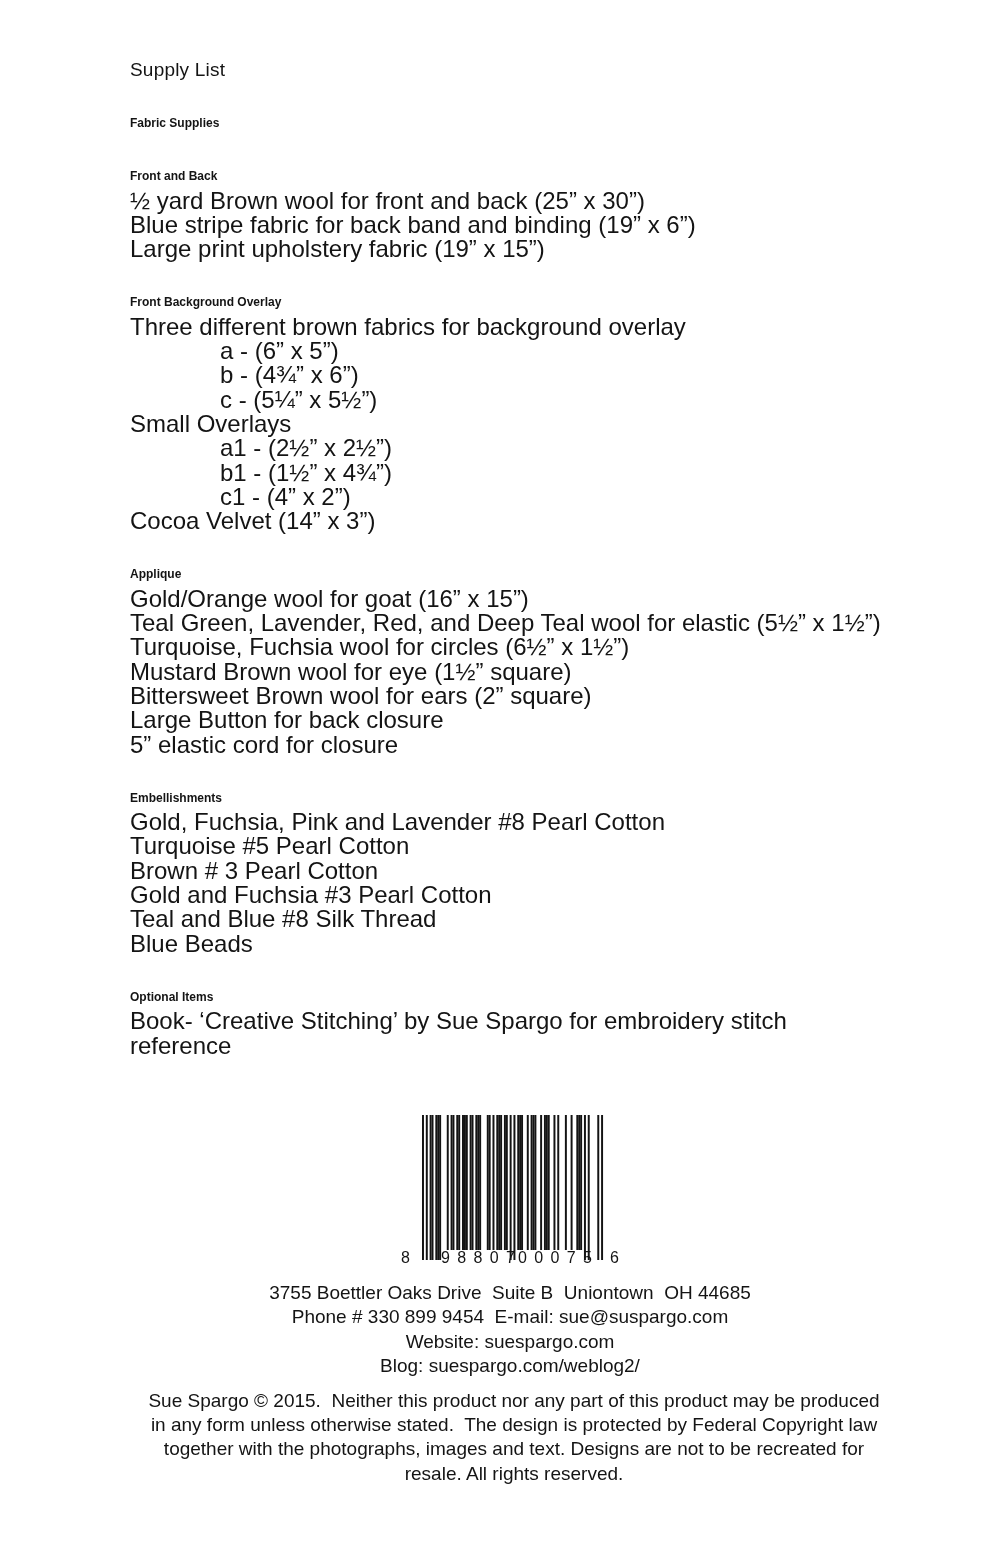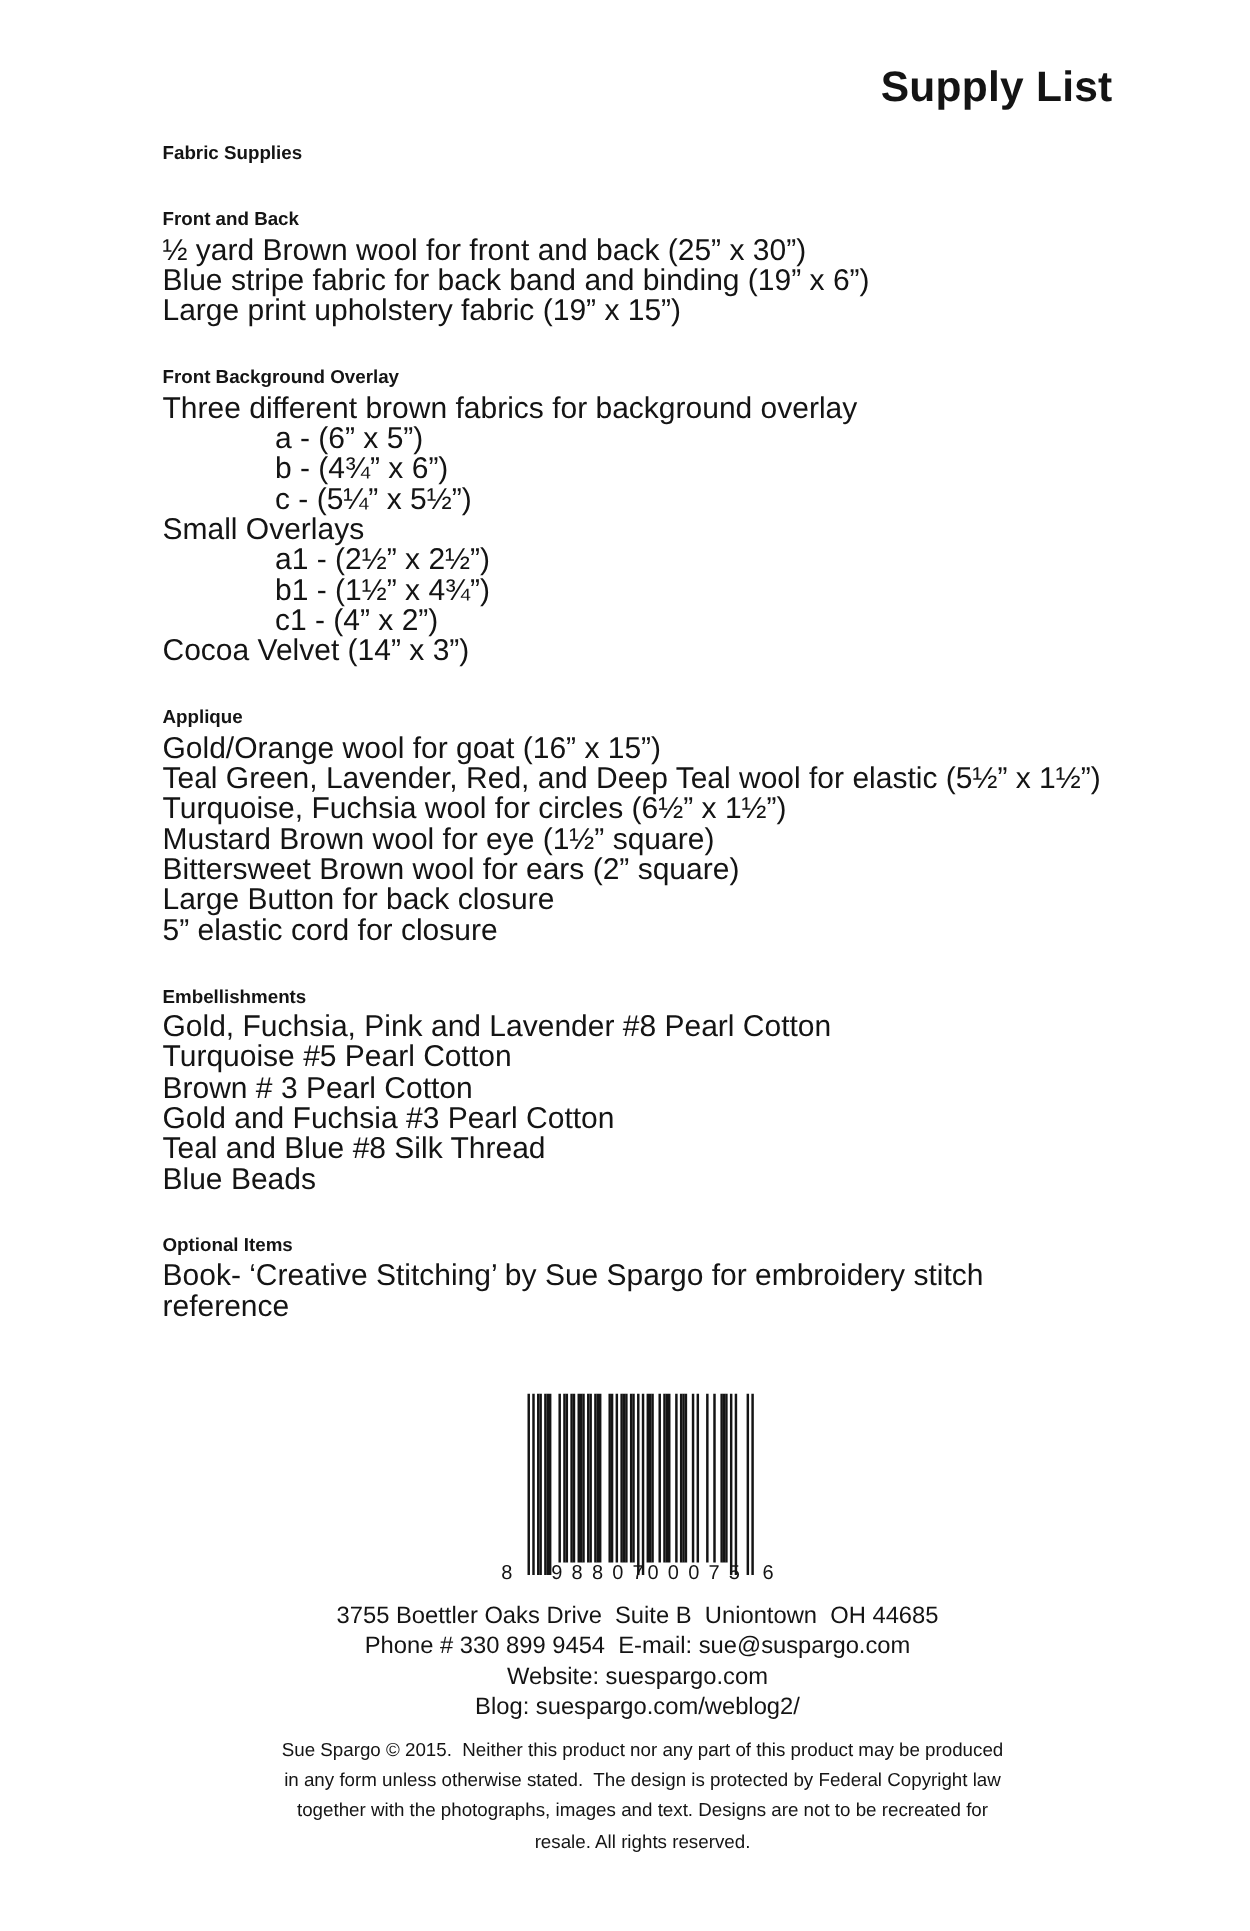"Supply List" .doc-title { font-size: 34px -> 19px; font-weight: 700 -> 400; text-align: right -> none }
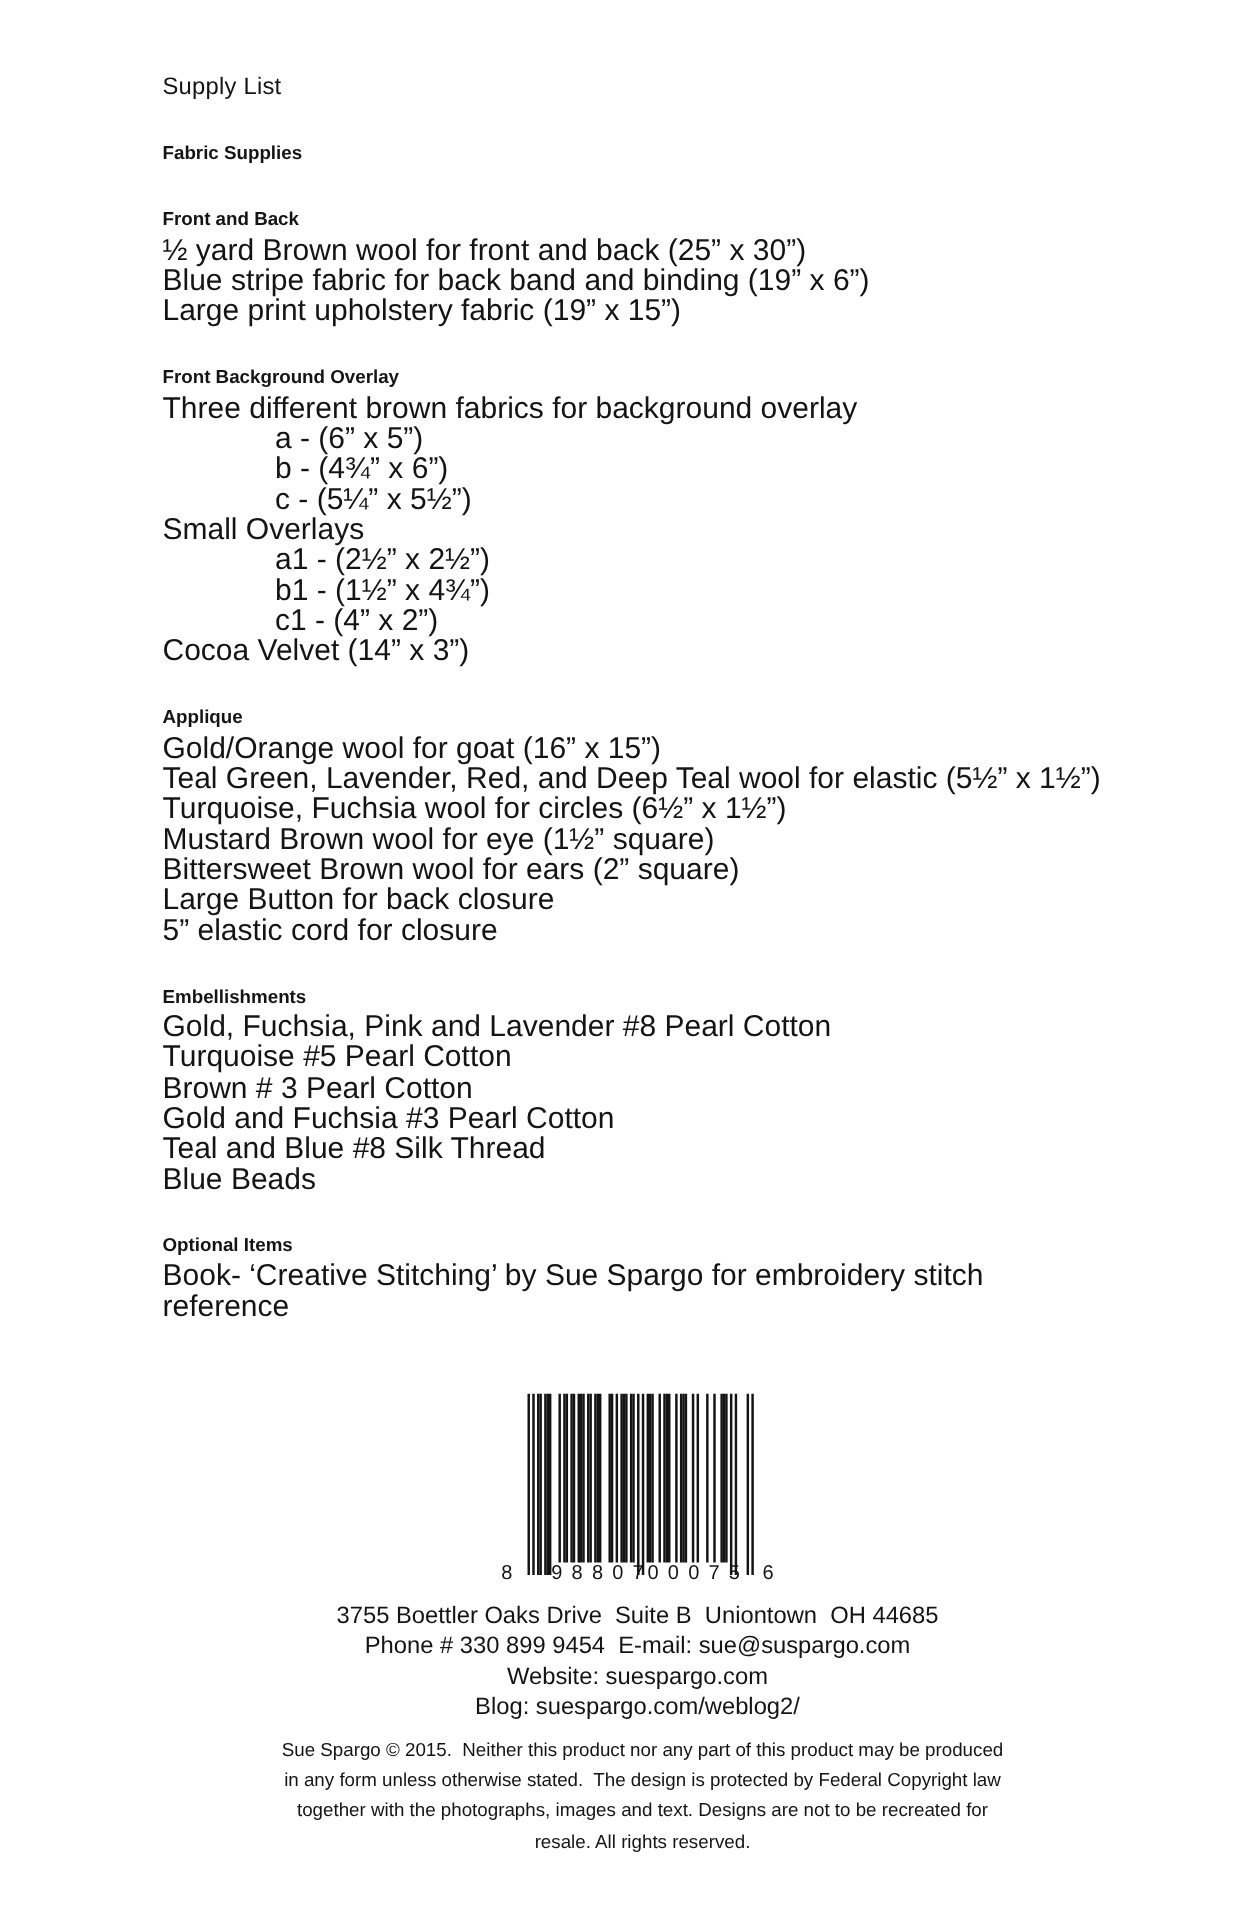"Fabric Supplies" .heading { font-size: 15px -> 12px }
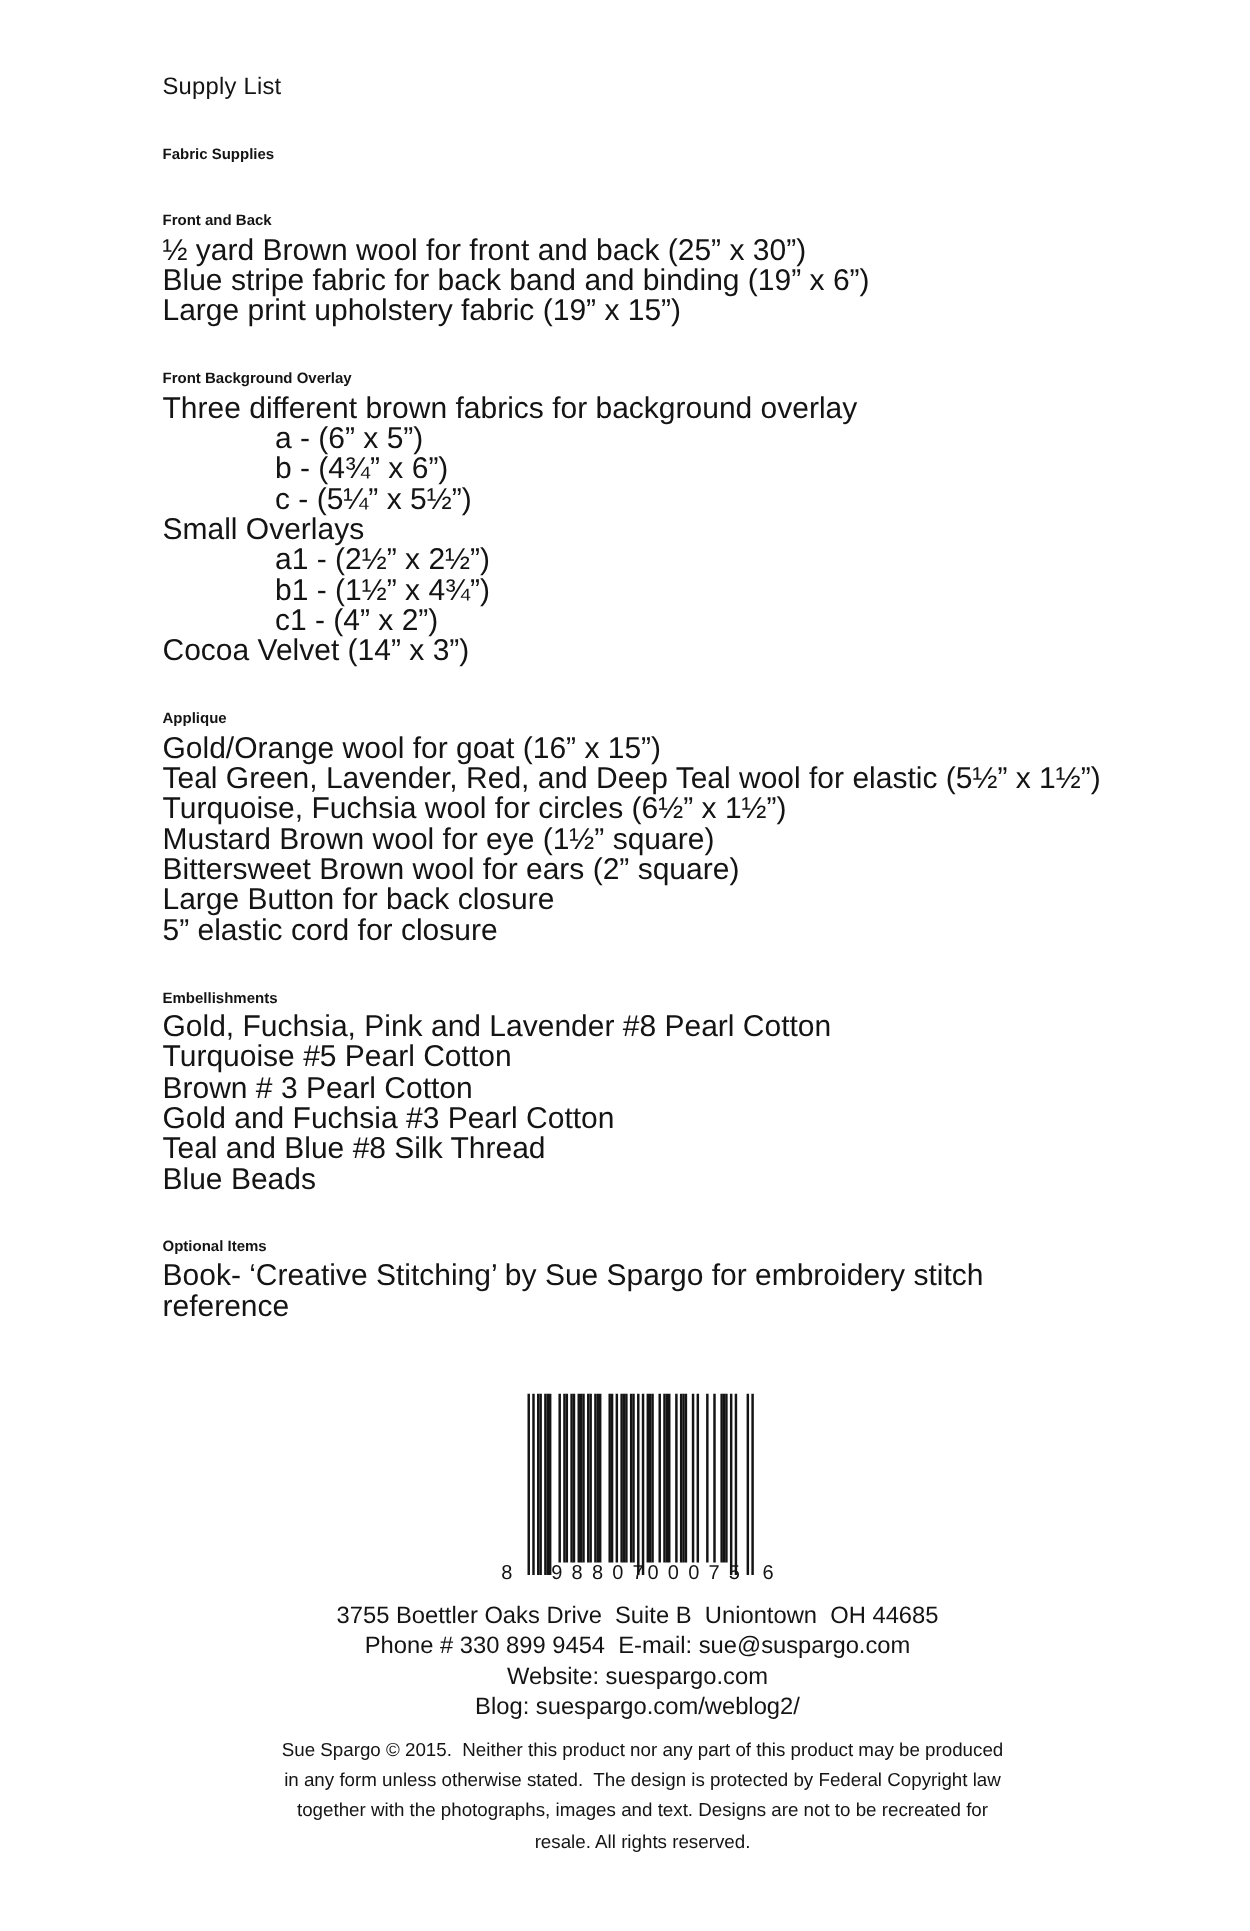"Sue Spargo © 2015. Neither" .copyright .line { font-size: 15px -> 19px }
